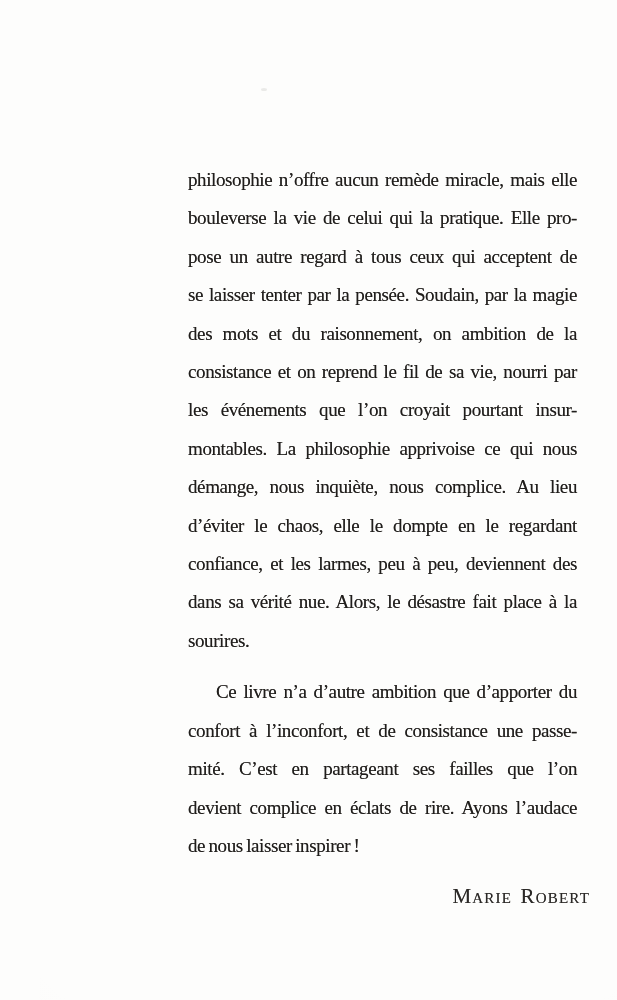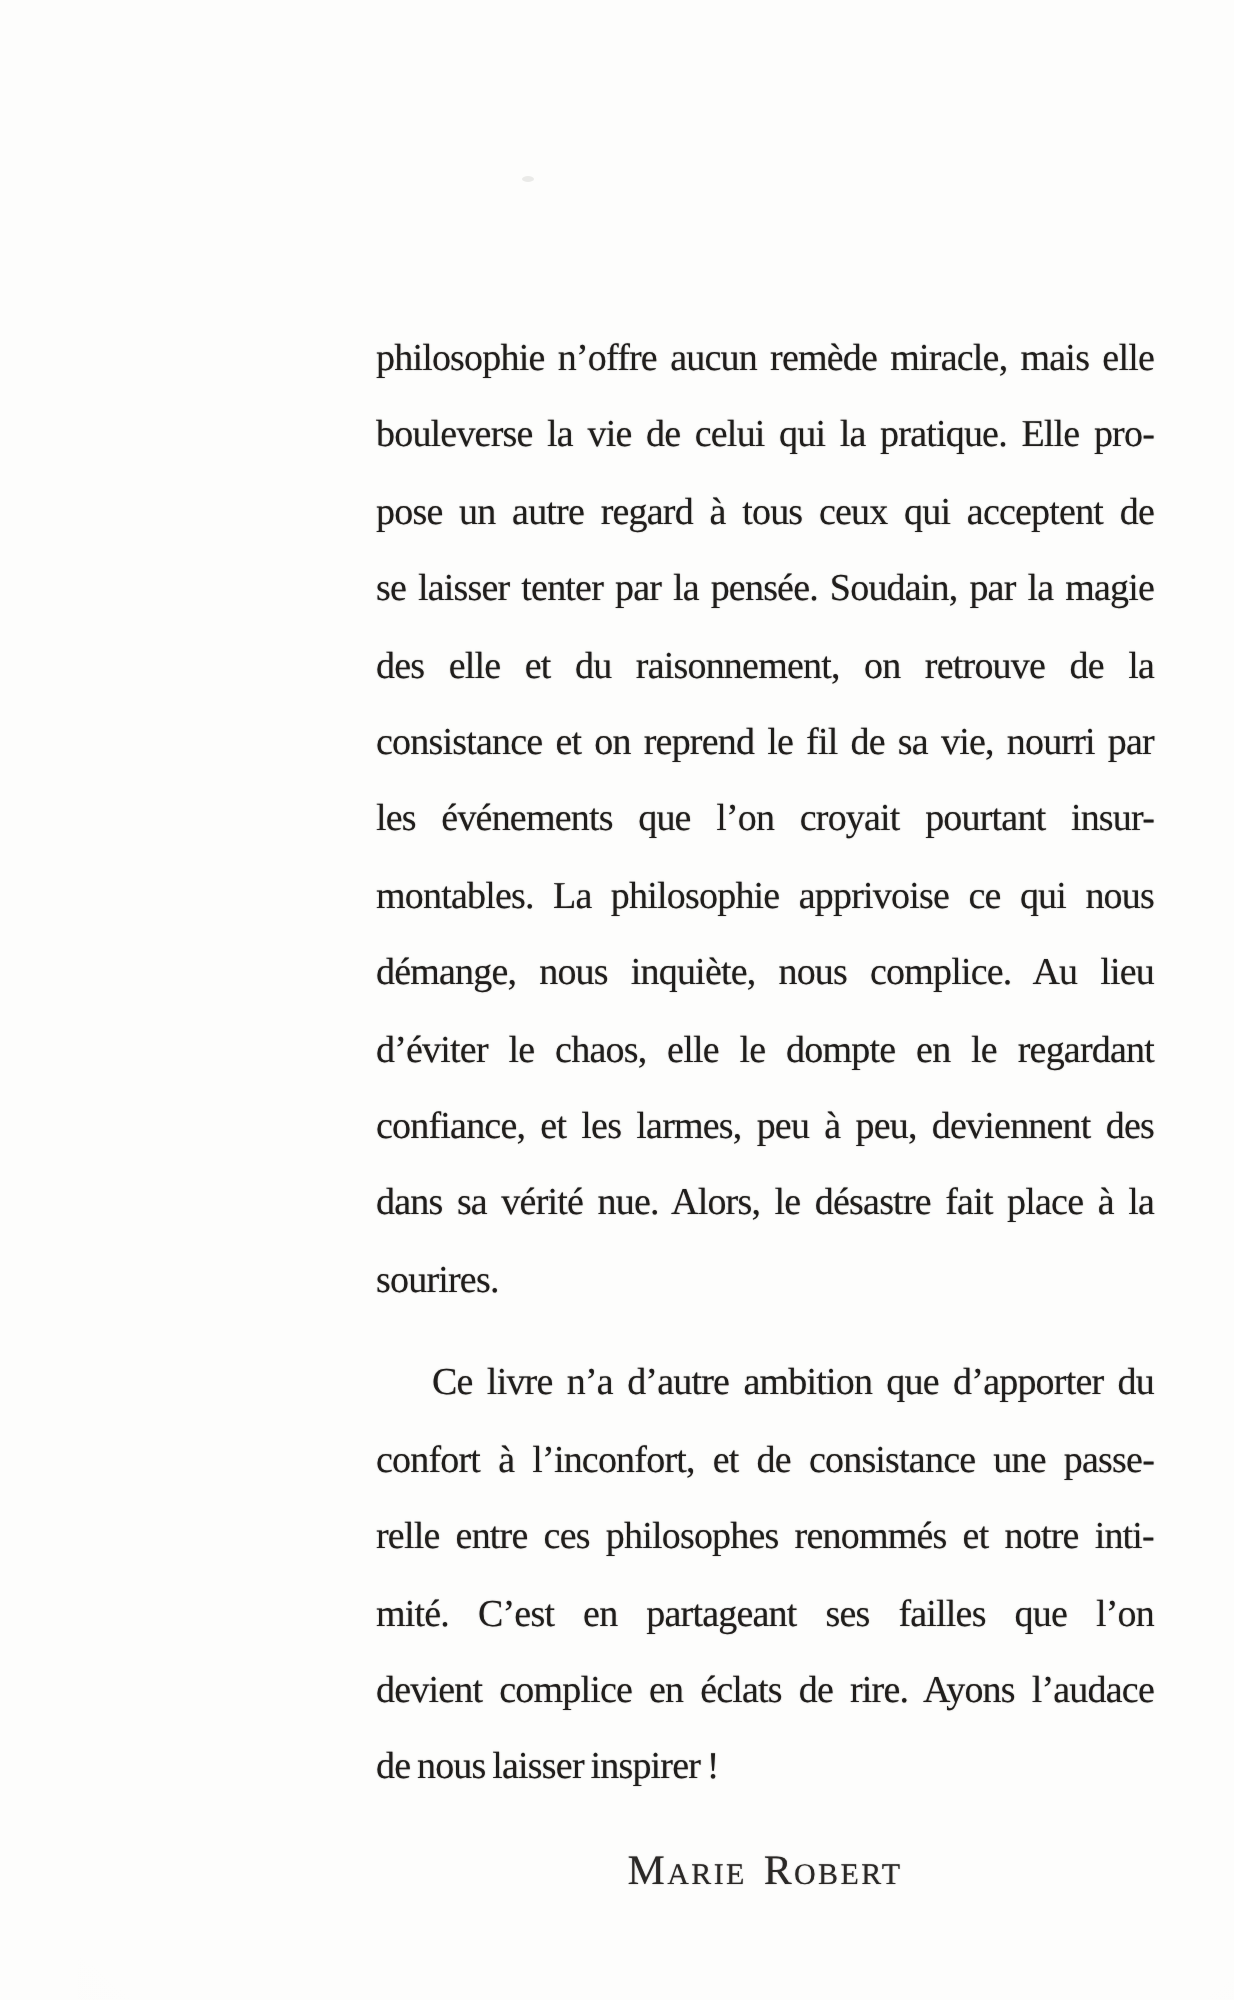"des elle et du raisonnement," span.line { text: elle et du raisonnement, on retrouve -> mots et du raisonnement, on ambition }
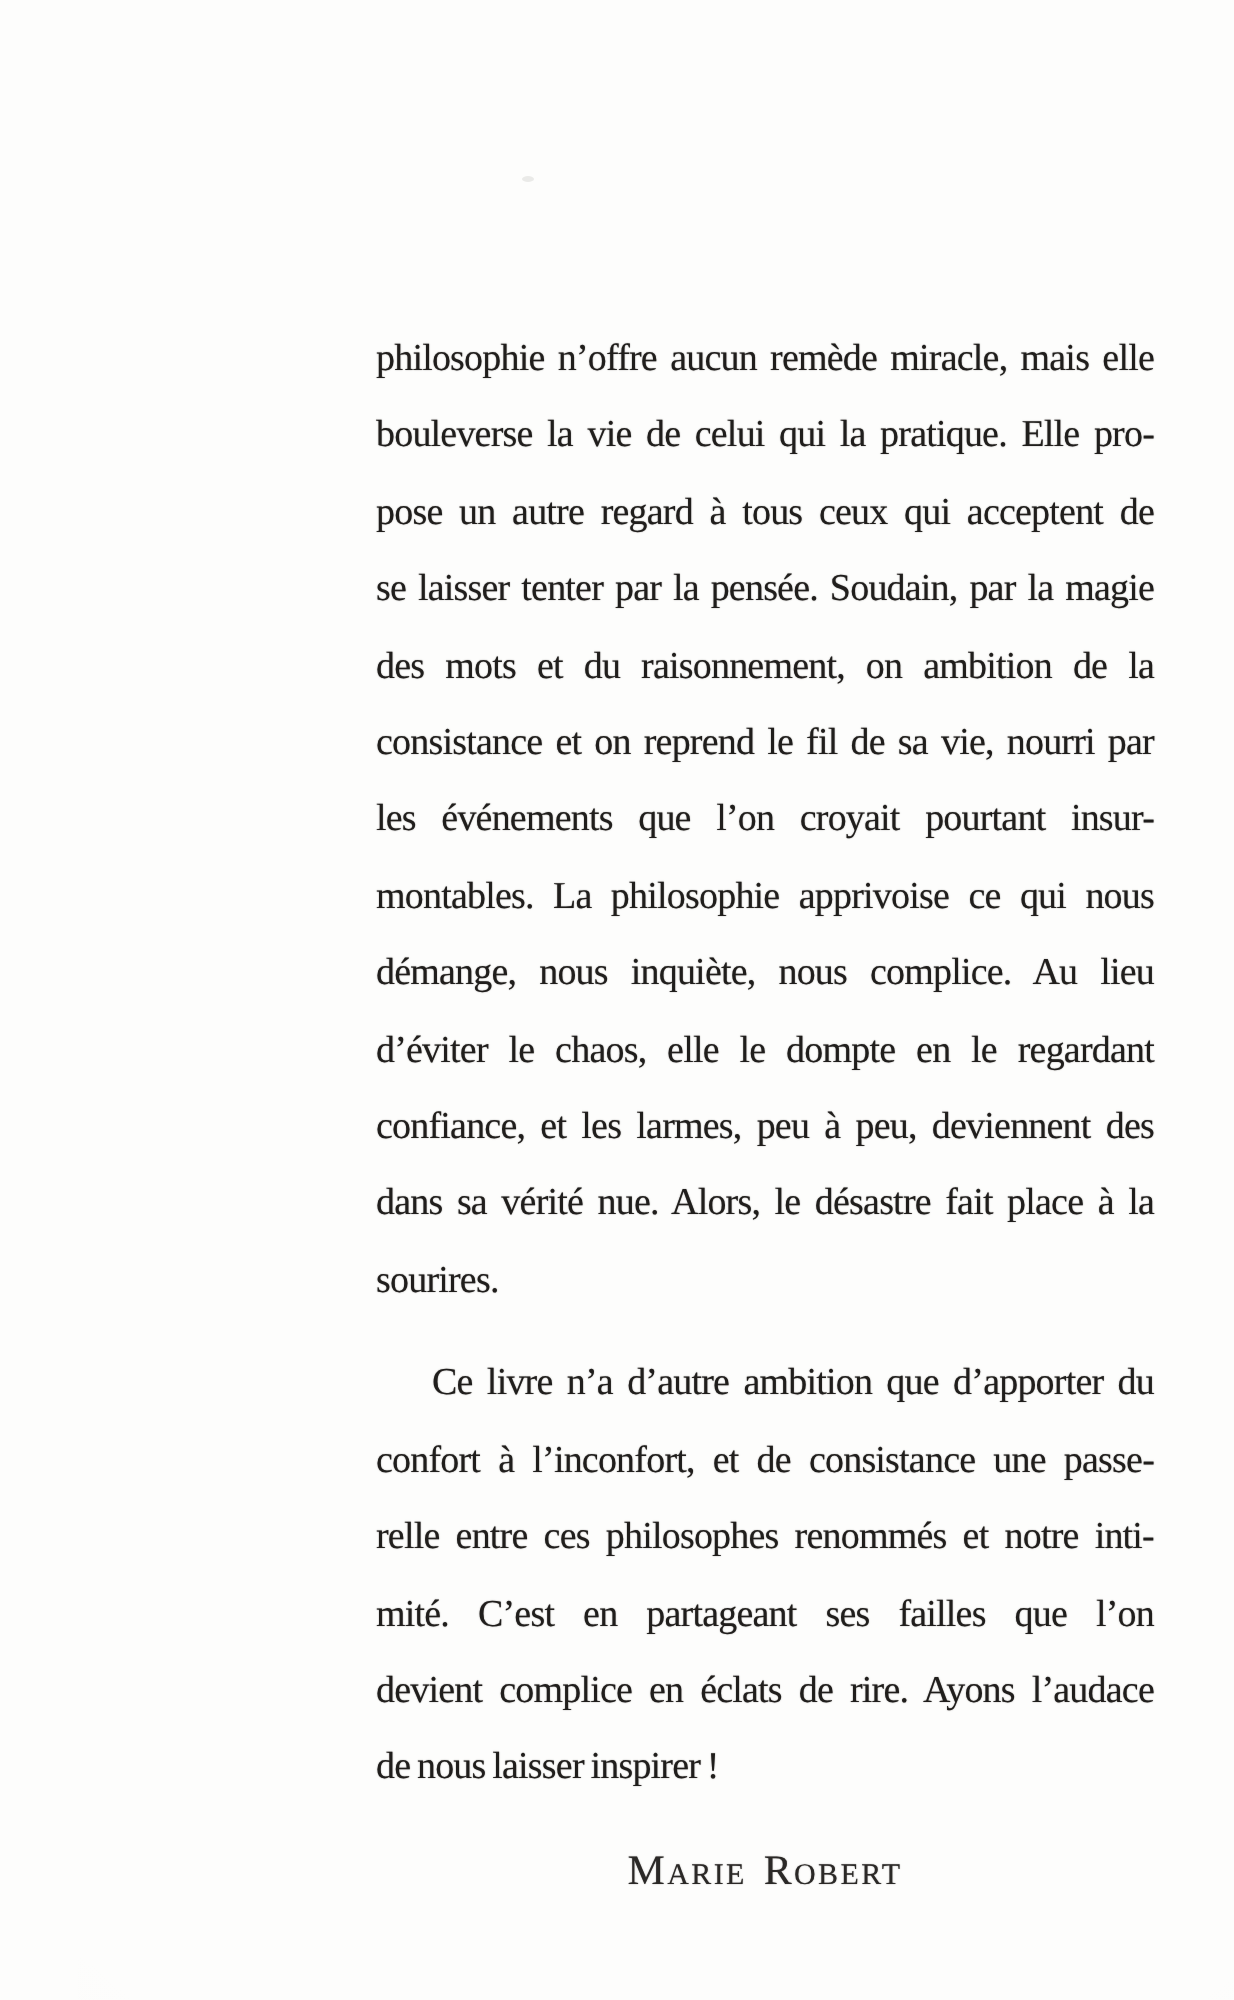"relle entre ces philosophes renommés" span.line { html: <span>relle entre ces philosophes renommés et notre inti-</span> -> none }
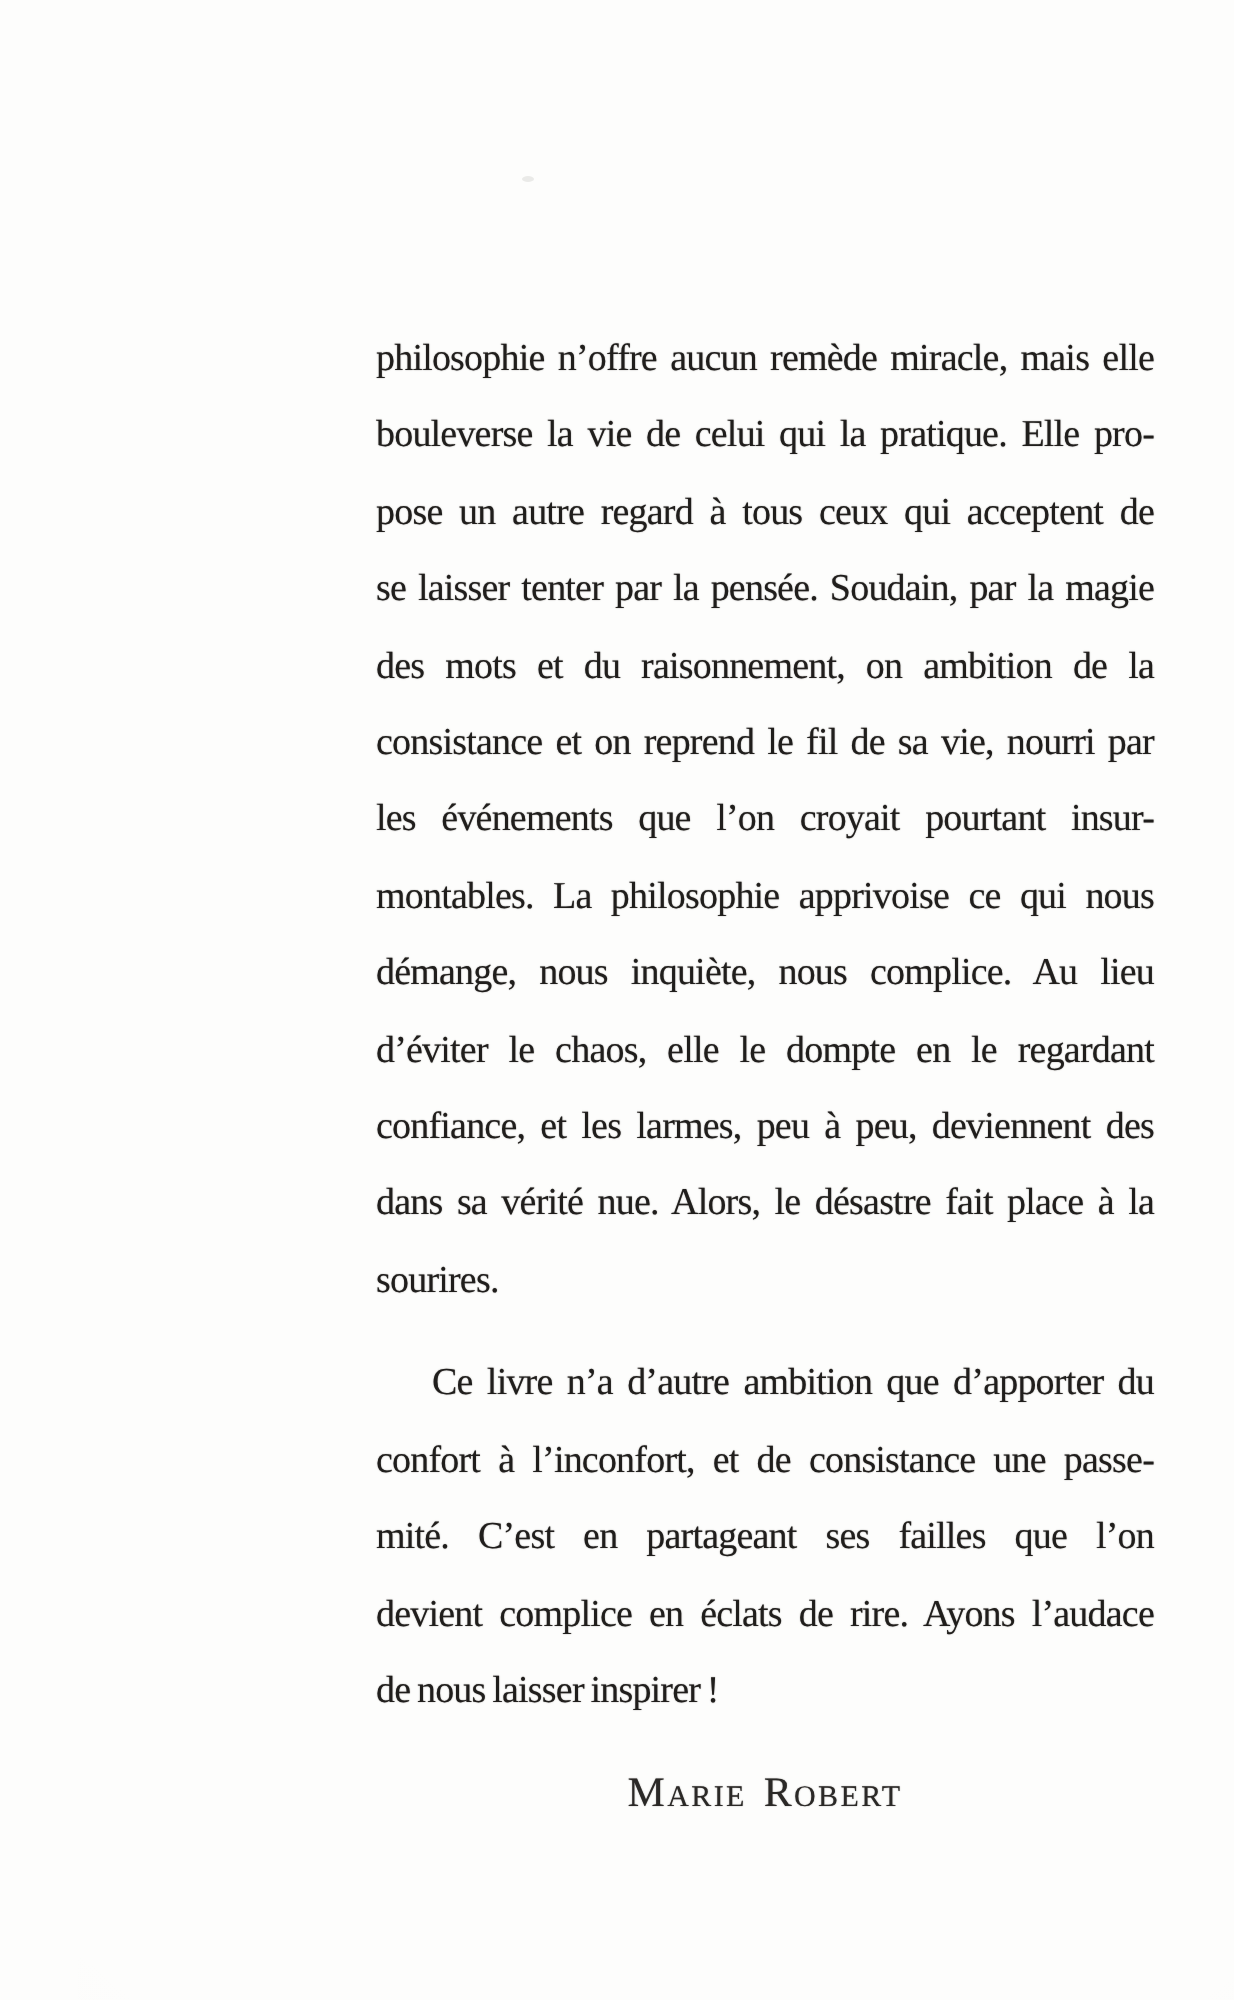"Marie Robert" .signature { text-align: center -> right }
